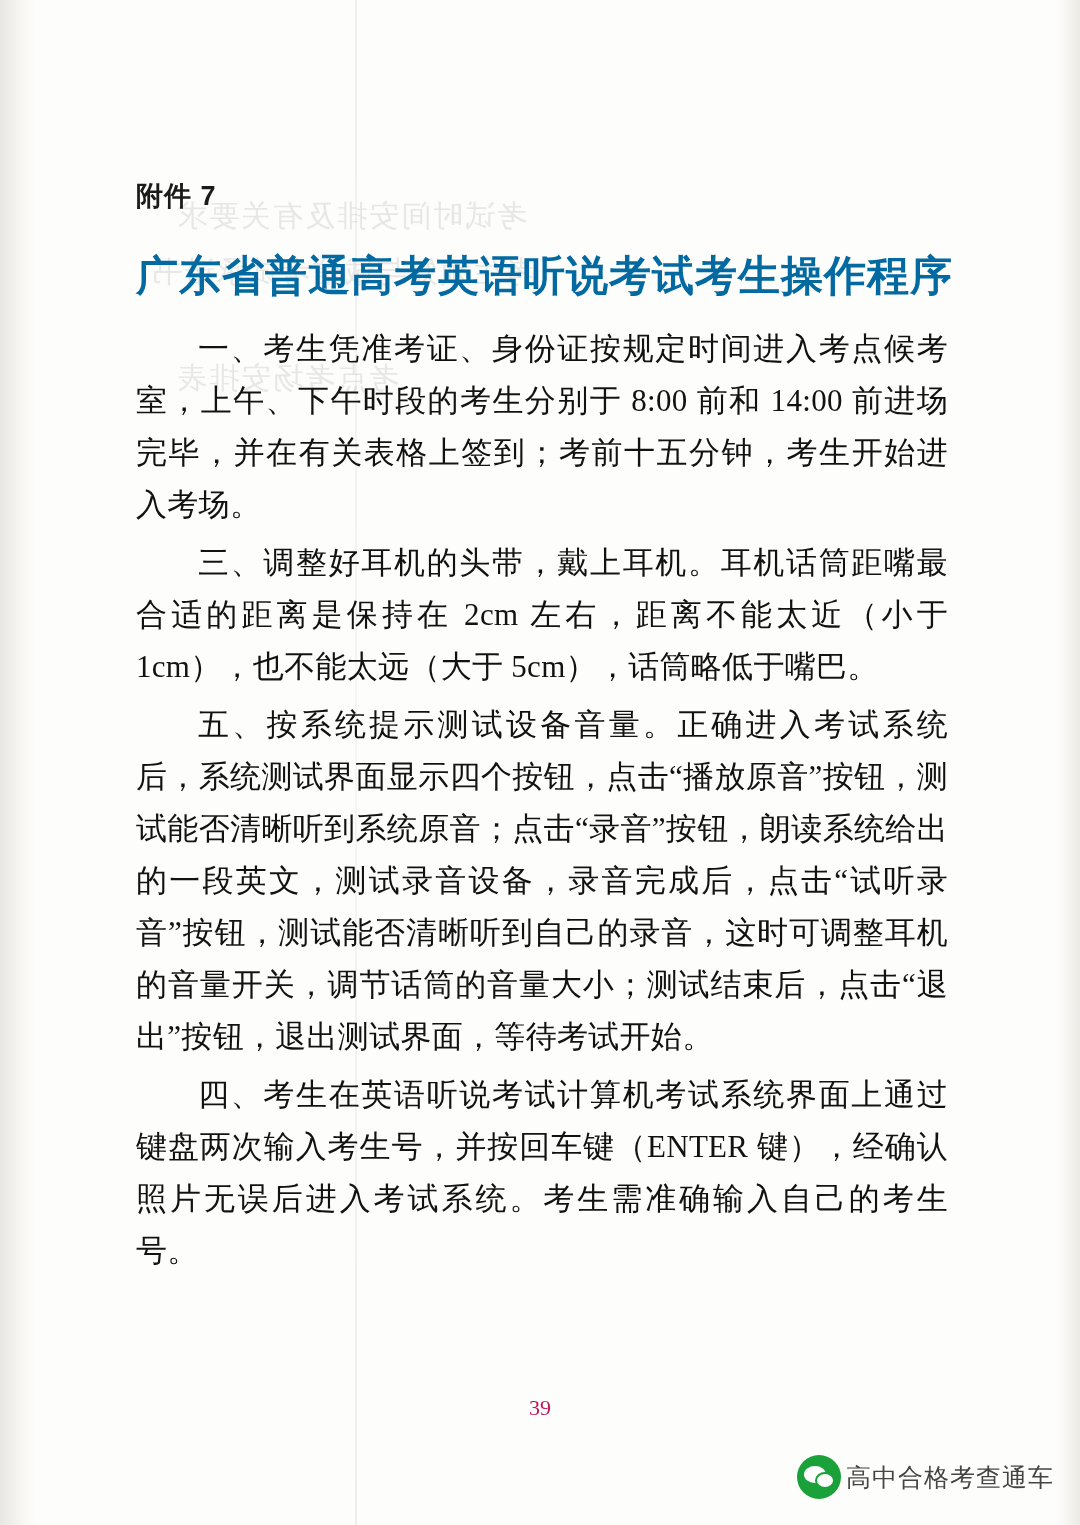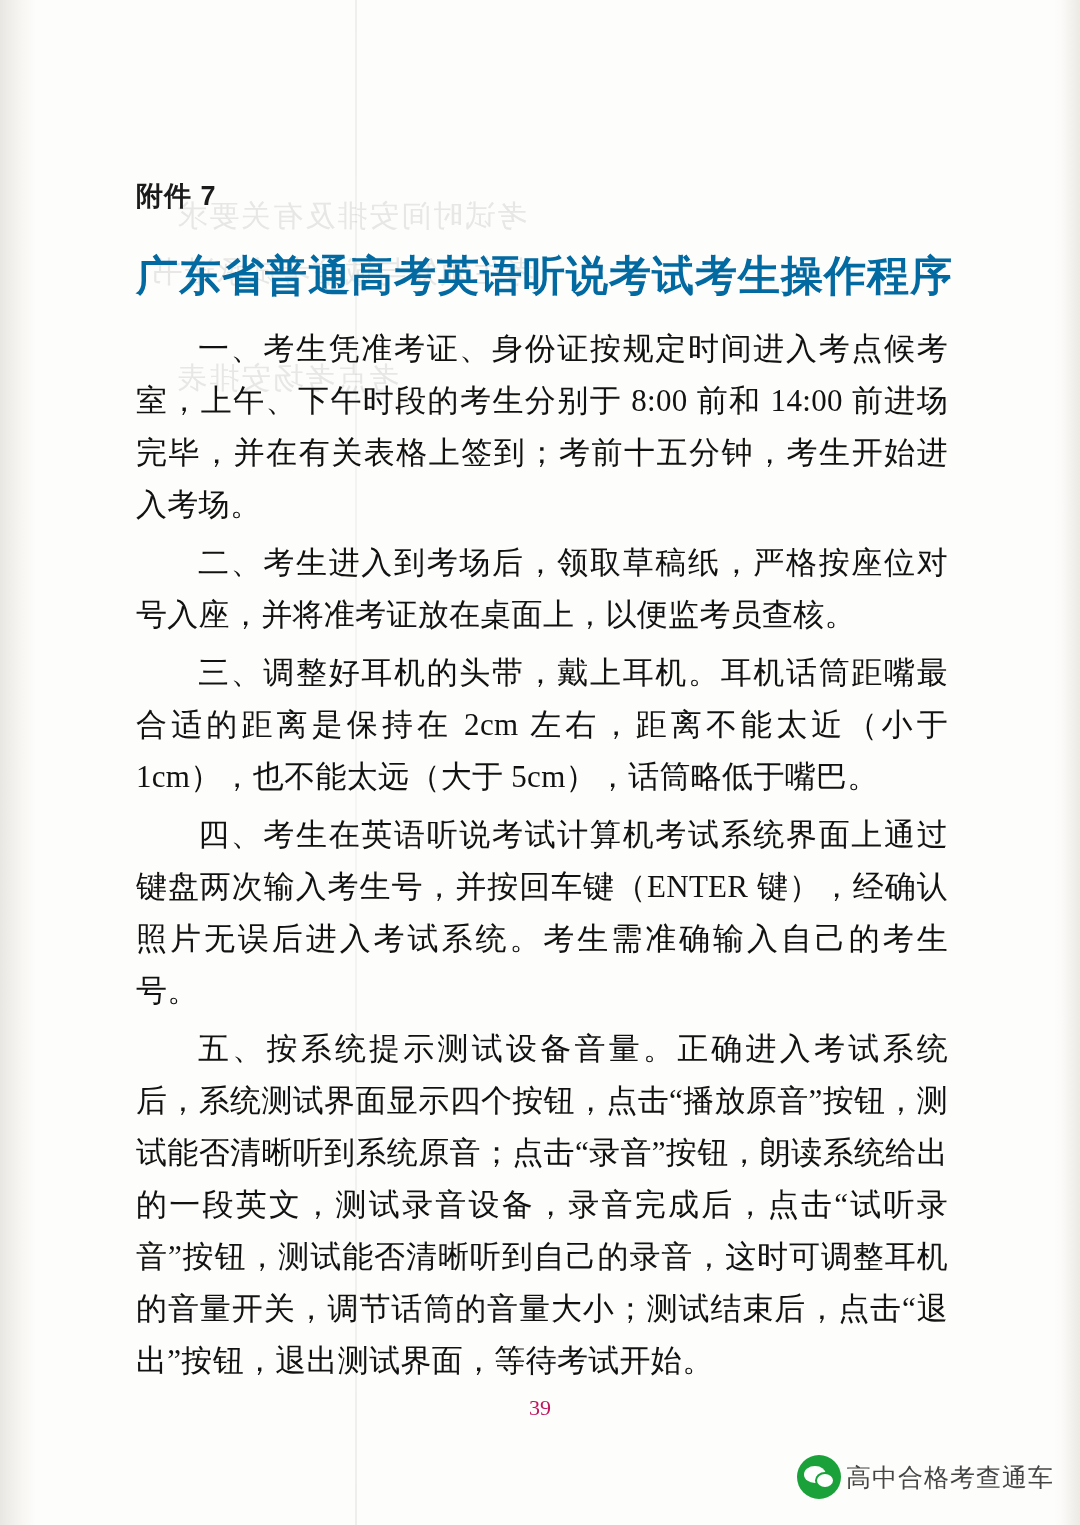"二、考生进入到考场后，领取草稿纸，严格按座位对号入座，并将准考证放在桌面上，以便" p.para { html: <p>二、考生进入到考场后，领取草稿纸，严格按座位对号入座，并将准考证放在桌面上，以便监考员查核。</p> -> none }
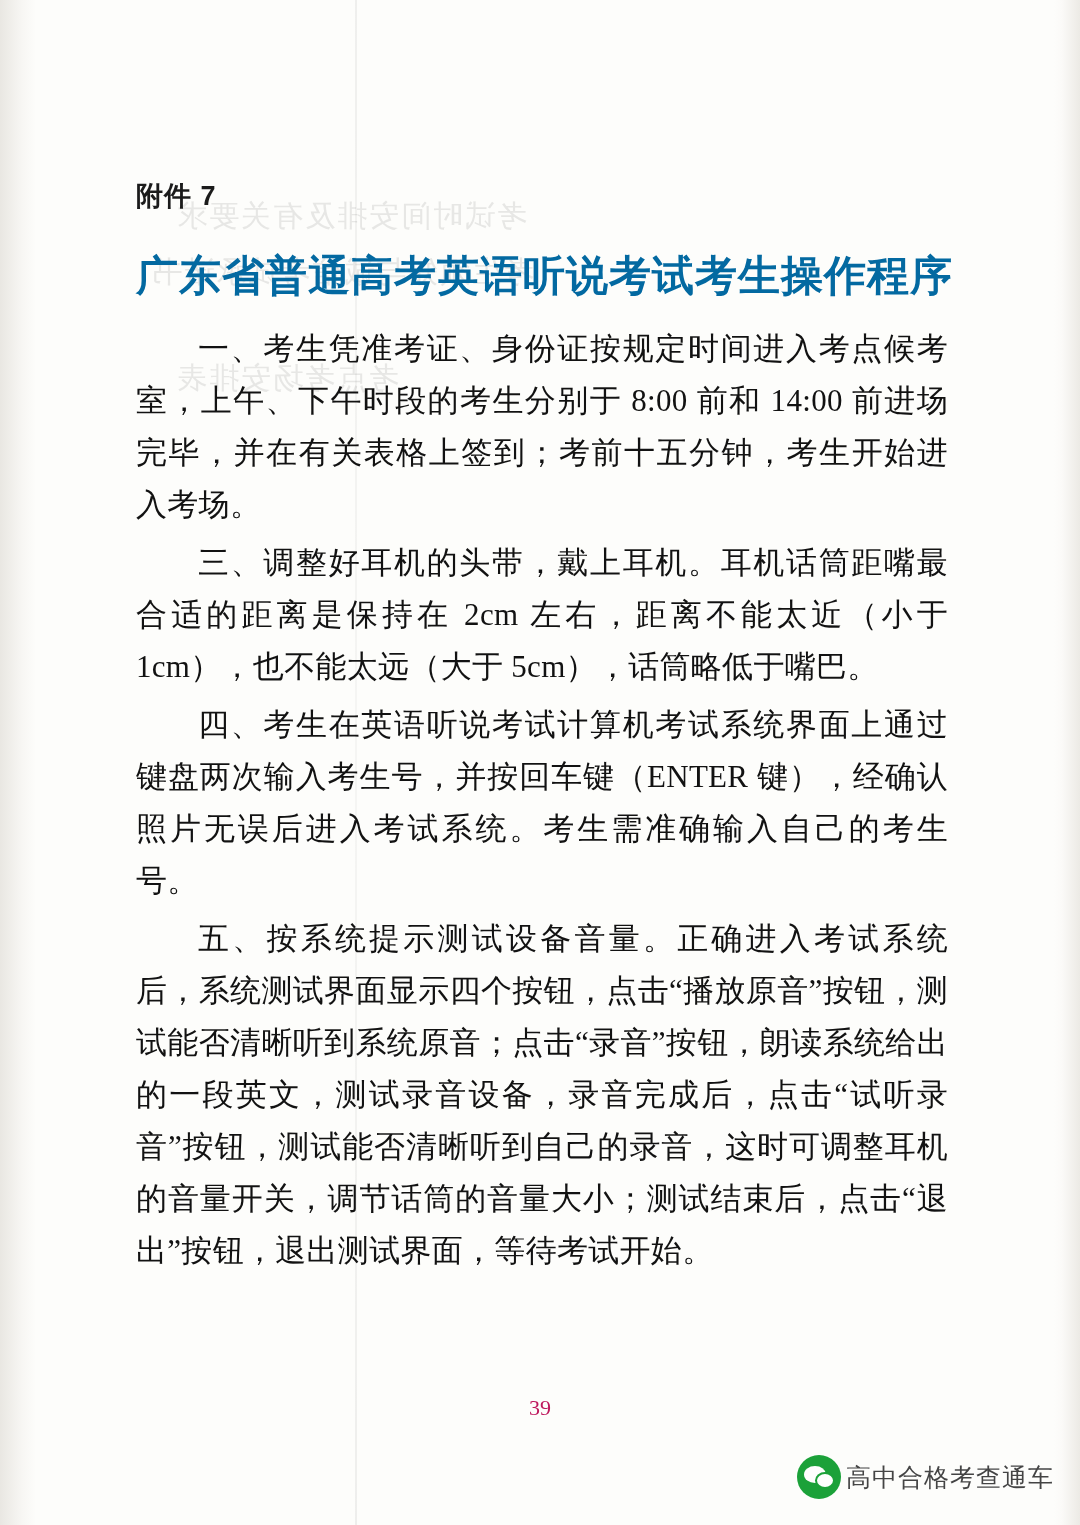"四、考生在英语听说考试计算机考试系统界面上通过键盘两次输入考生号，并按回车键（E" p.para { order: before "五、按系统提示测试设备音量。正确进入考试系统后，系统测试界面显示四个按钮，点击“" -> after "五、按系统提示测试设备音量。正确进入考试系统后，系统测试界面显示四个按钮，点击“" }
